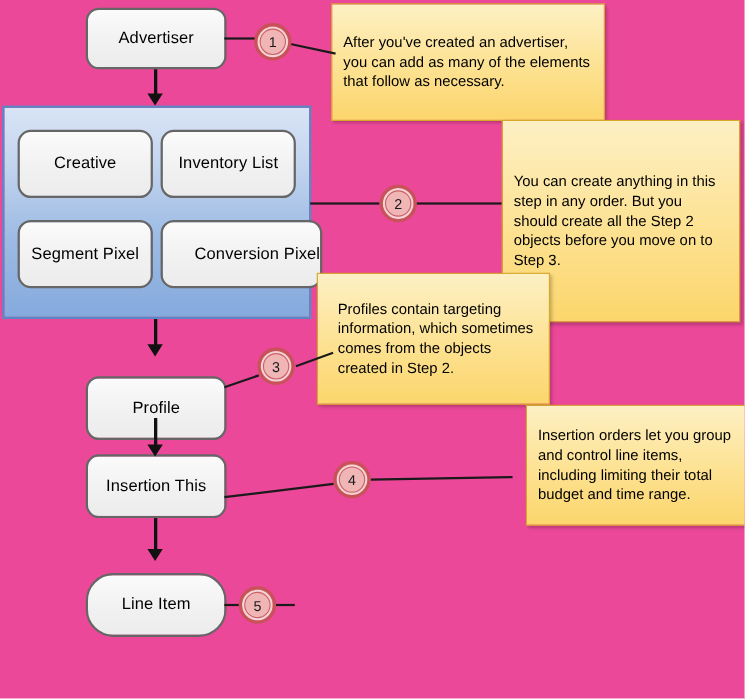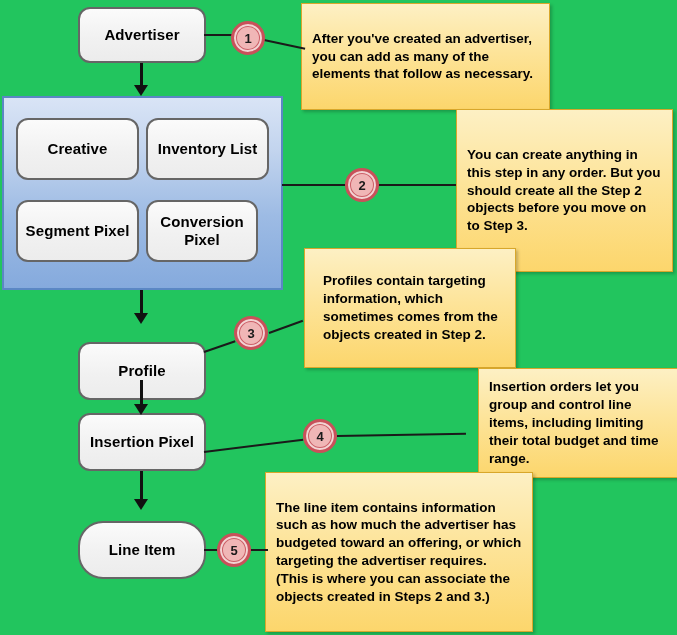"Advertiser" #canvas { background: #22c55e -> #ec4899; font-weight: bold -> none }
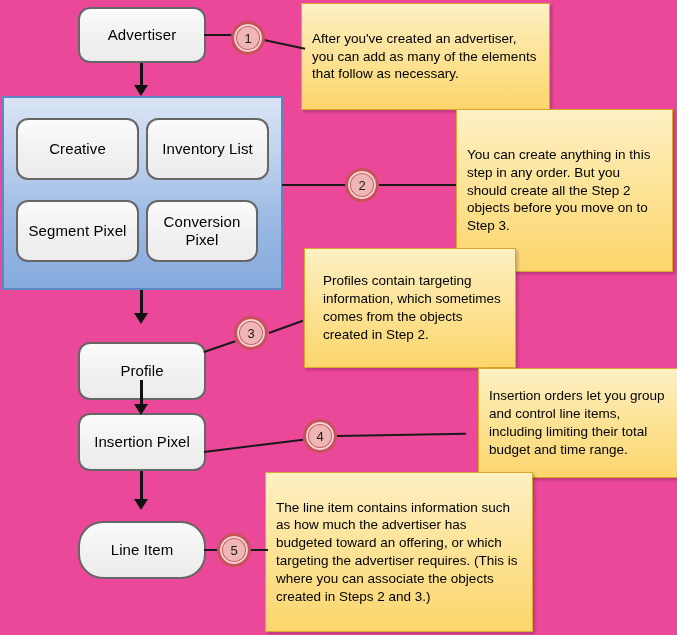"You can create anything in" div.note { height: 163px -> 184px }
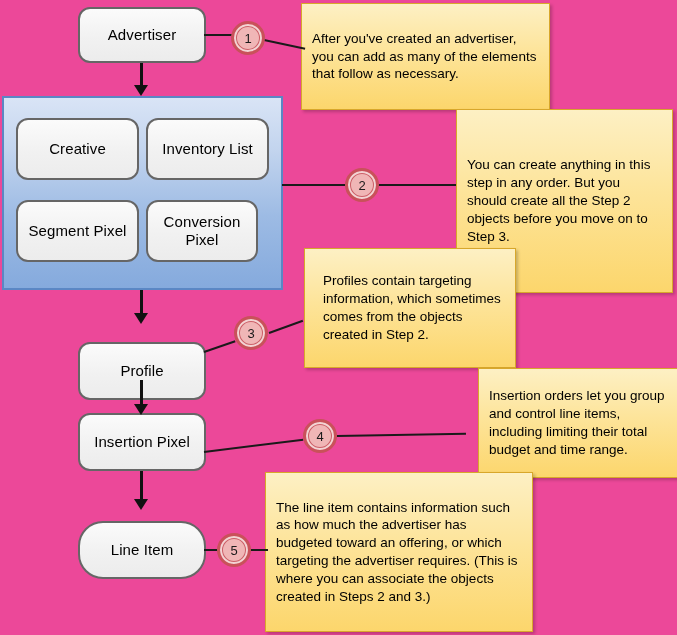"Conversion Pixel" div.node { justify-content: none -> flex-end; width: 112px -> 147px }
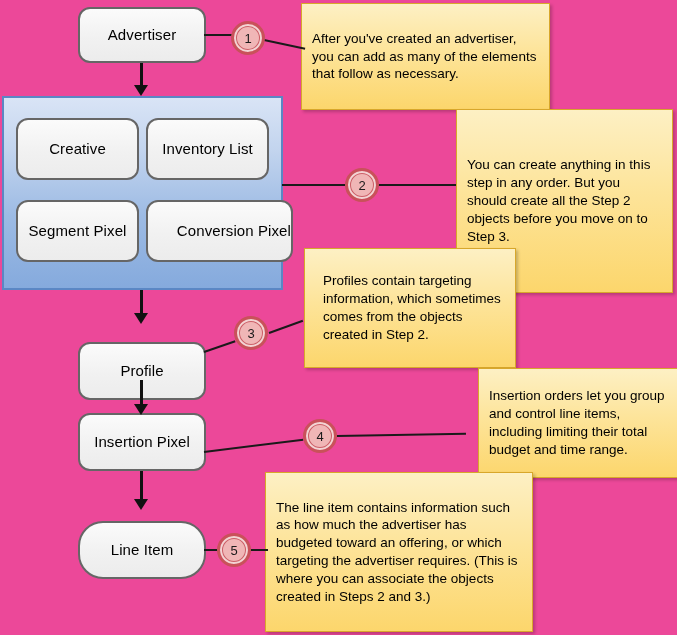"Profiles contain targeting information," div.note { left: 304px -> 288px }
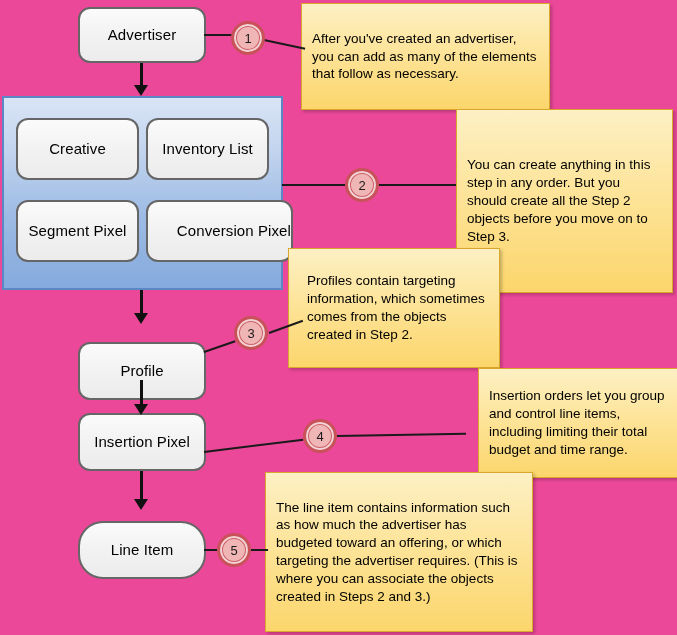"Insertion Pixel" span { text: Pixel -> This }
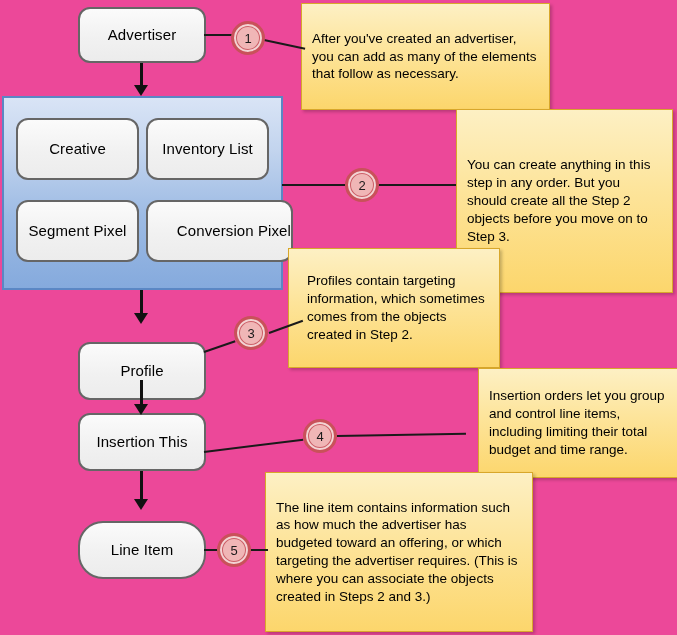"The line item contains information" div.note { html: <div> <span>The line item contains information such as how much the advertiser has budgeted toward an offering, or which targeting the advertiser requires. (This is where you can associate the objects created in Steps 2 and 3.)</span> </div> -> none }
